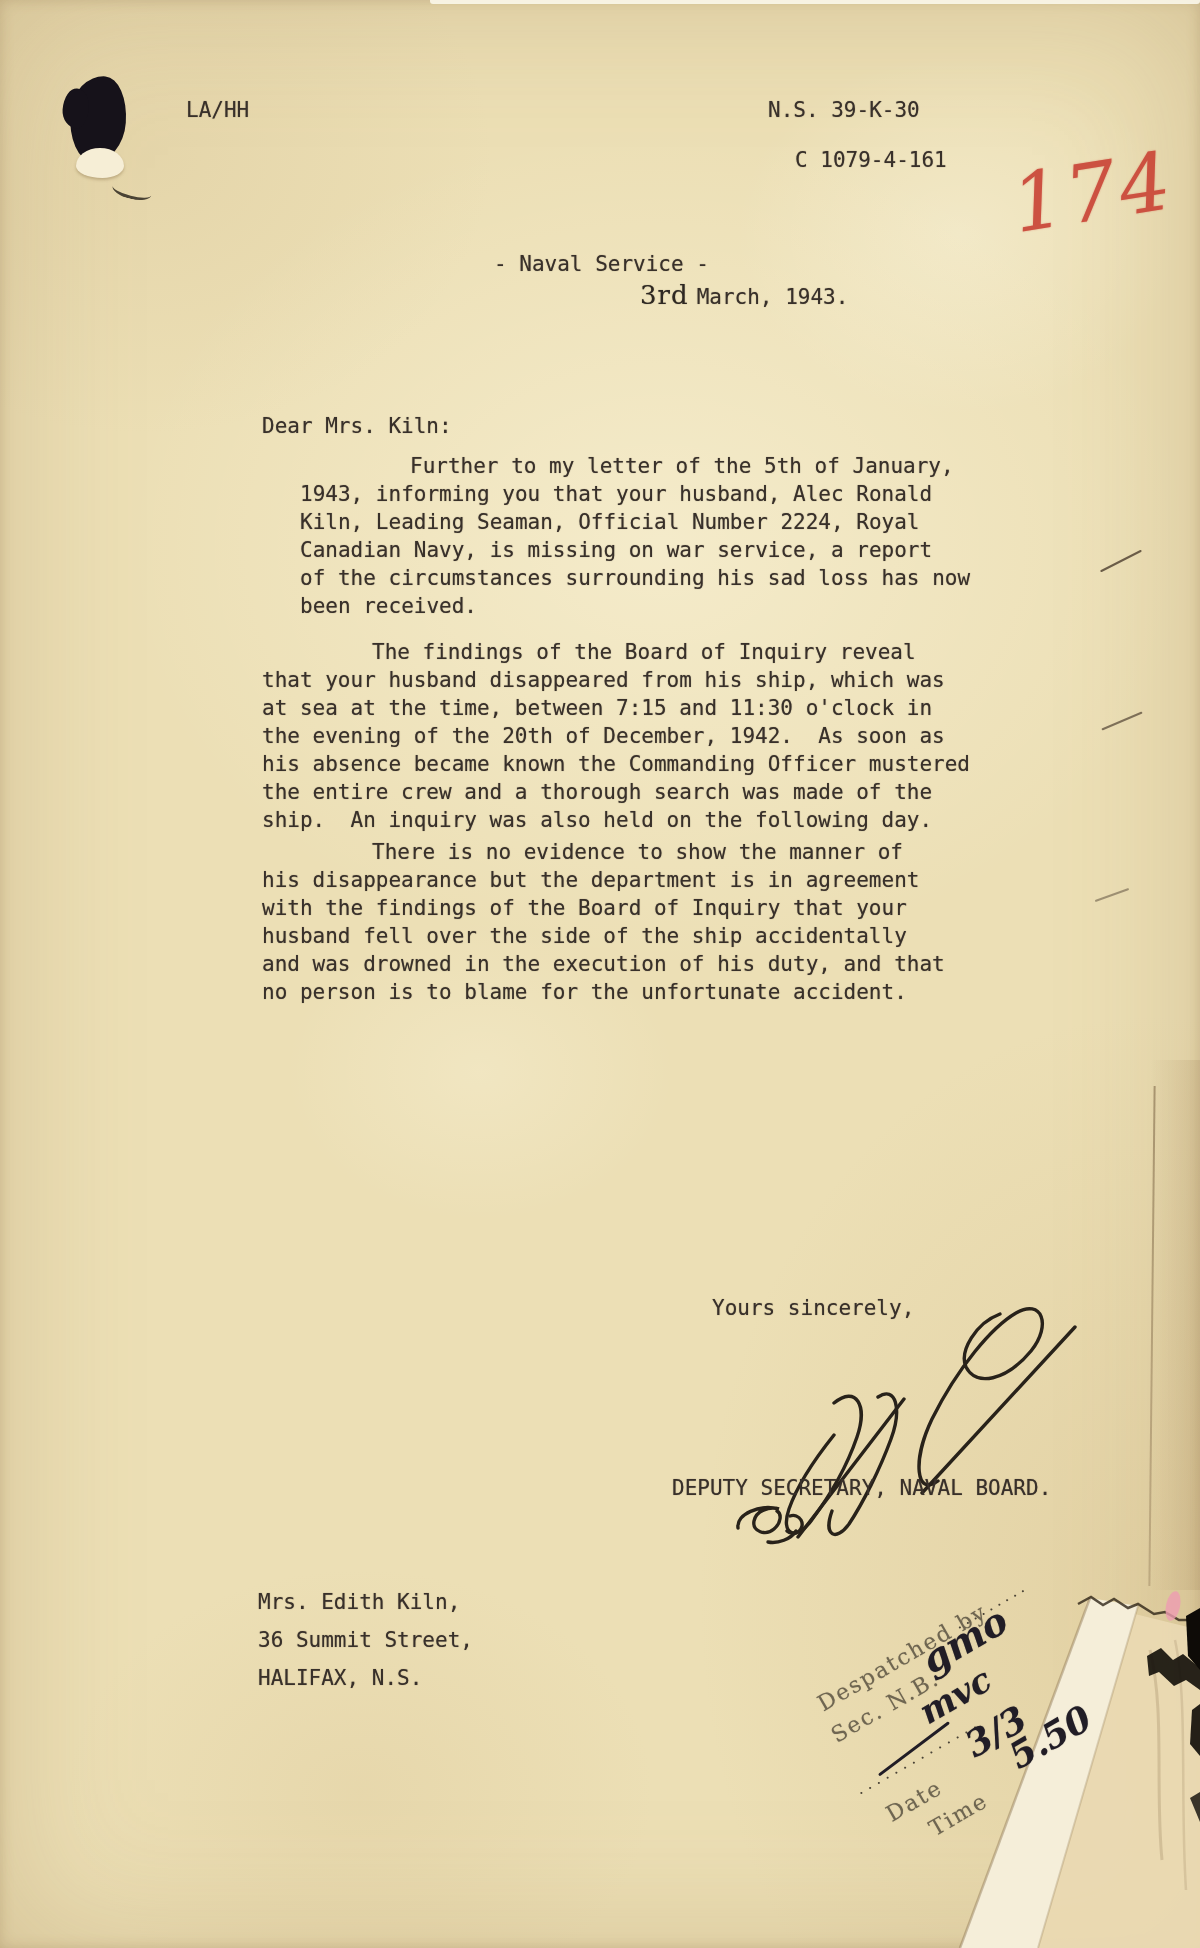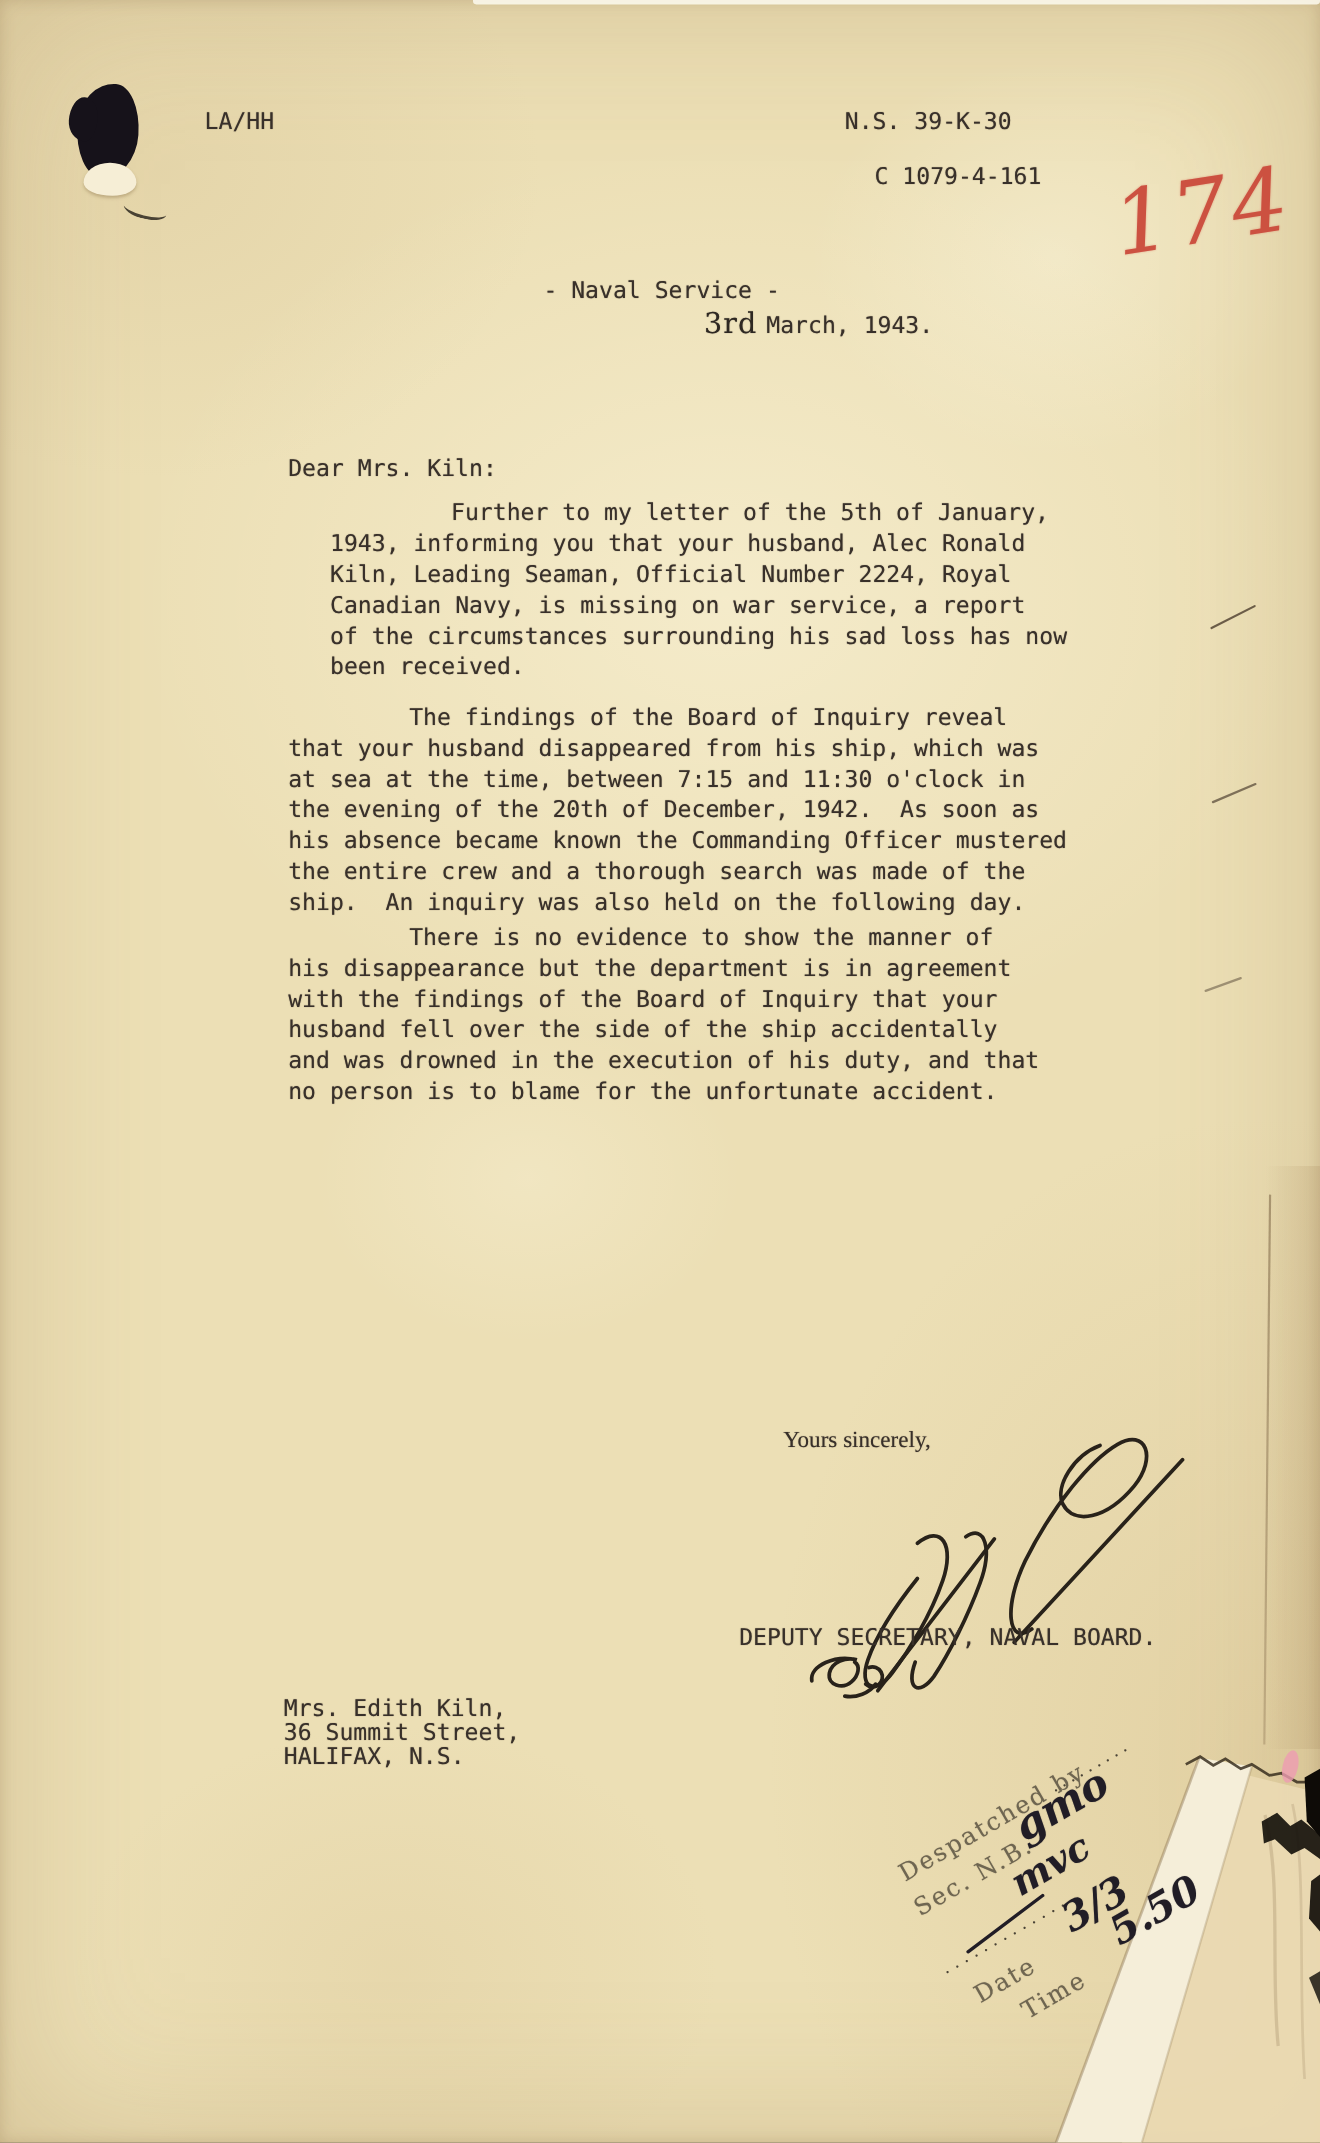"Yours sincerely," div.tw { font-family: Liberation Serif, serif -> none }
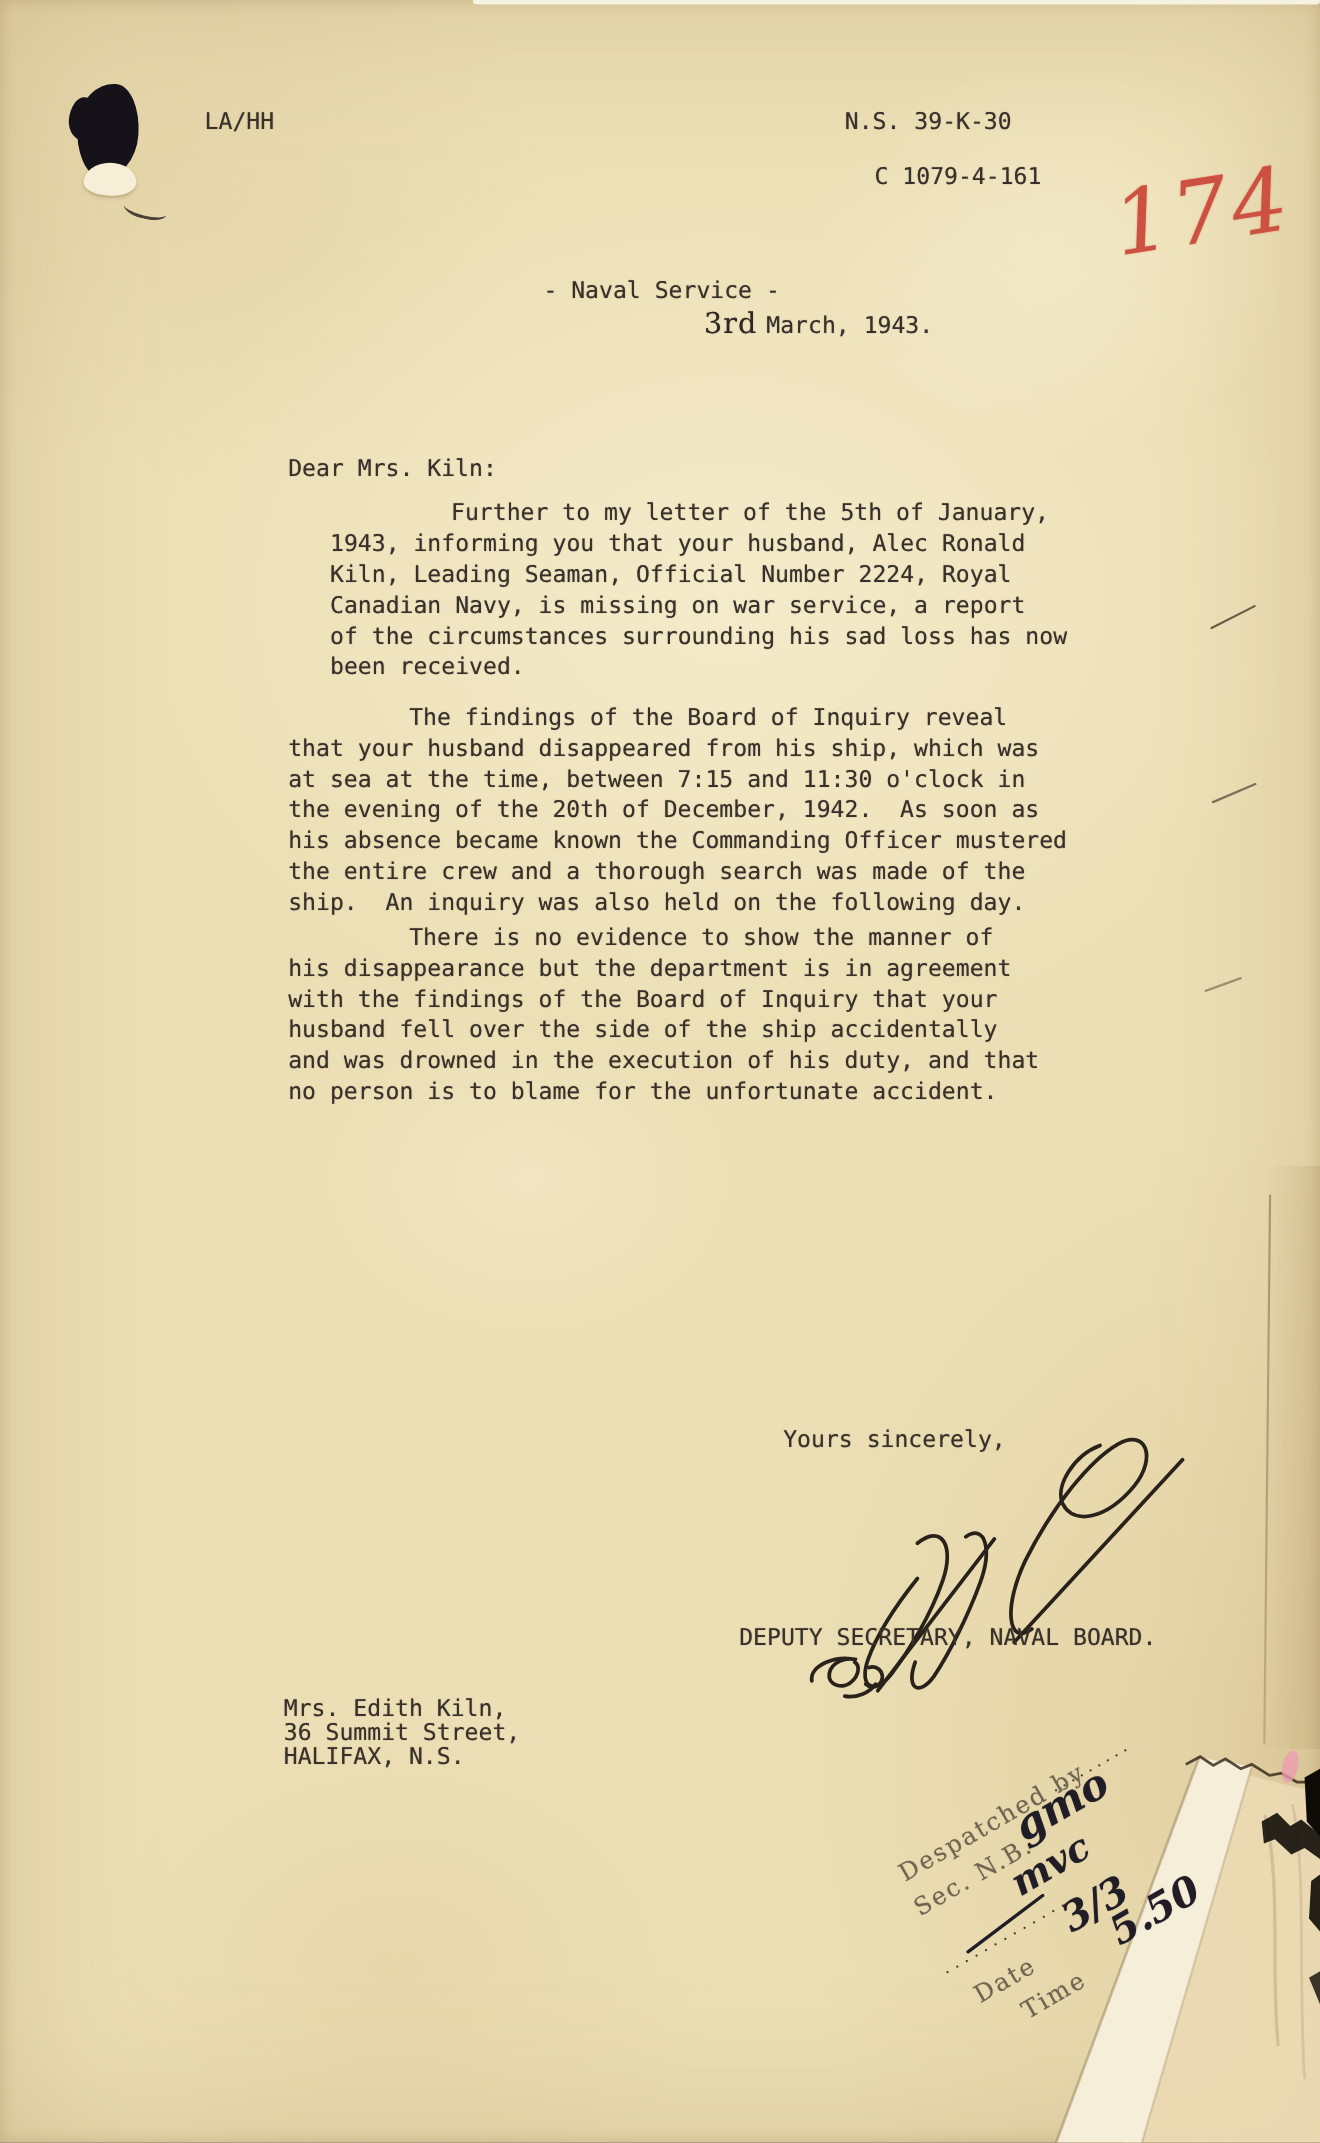"Mrs. Edith Kiln," .addr { line-height: 22px -> 38px; margin-top: none -> 41px }
